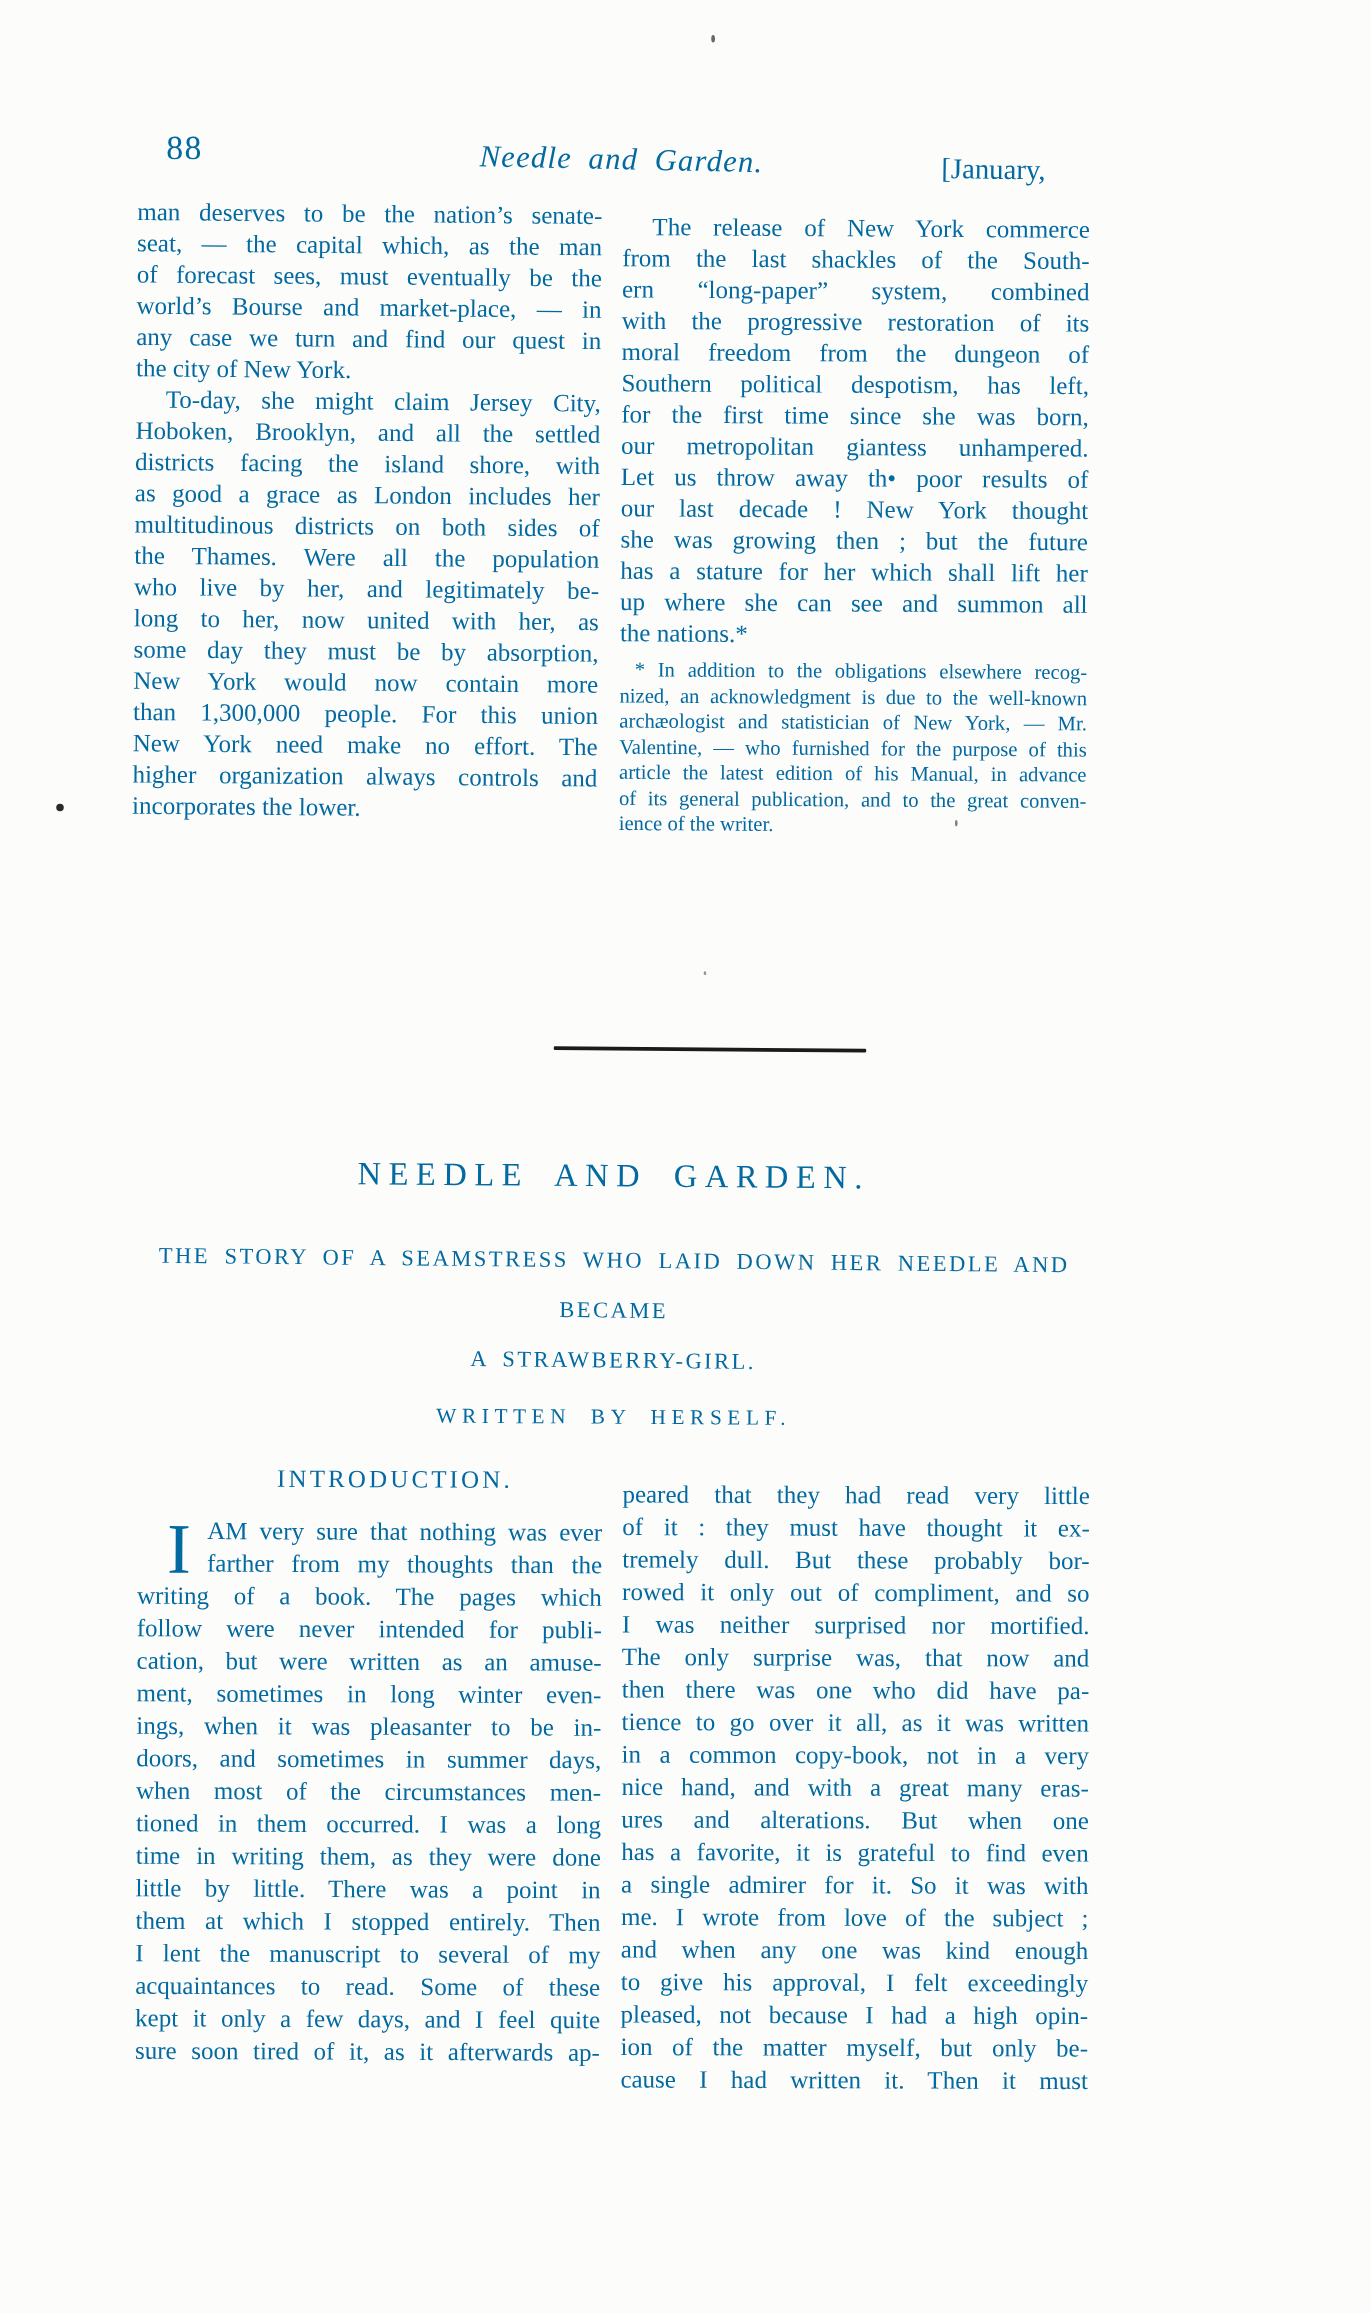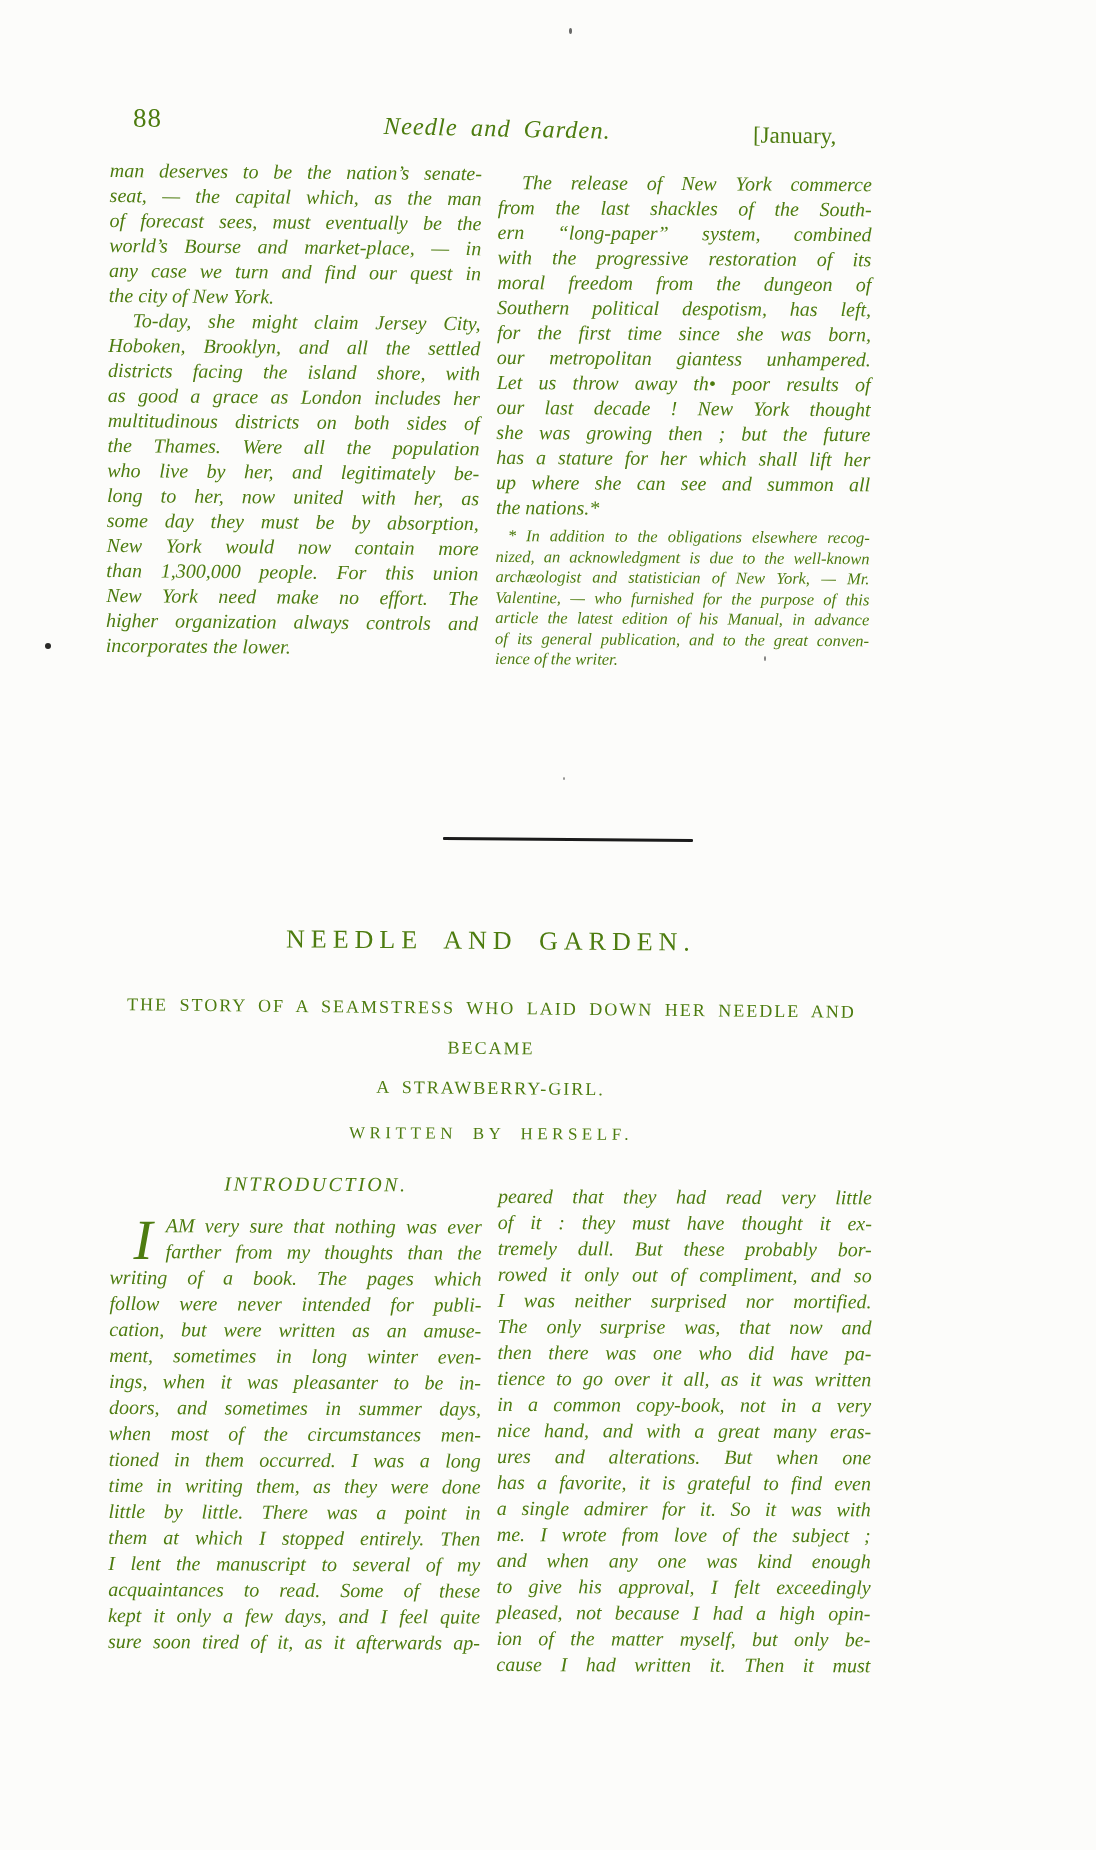"88" .page { color: #4d7c0f -> #0369a1 }
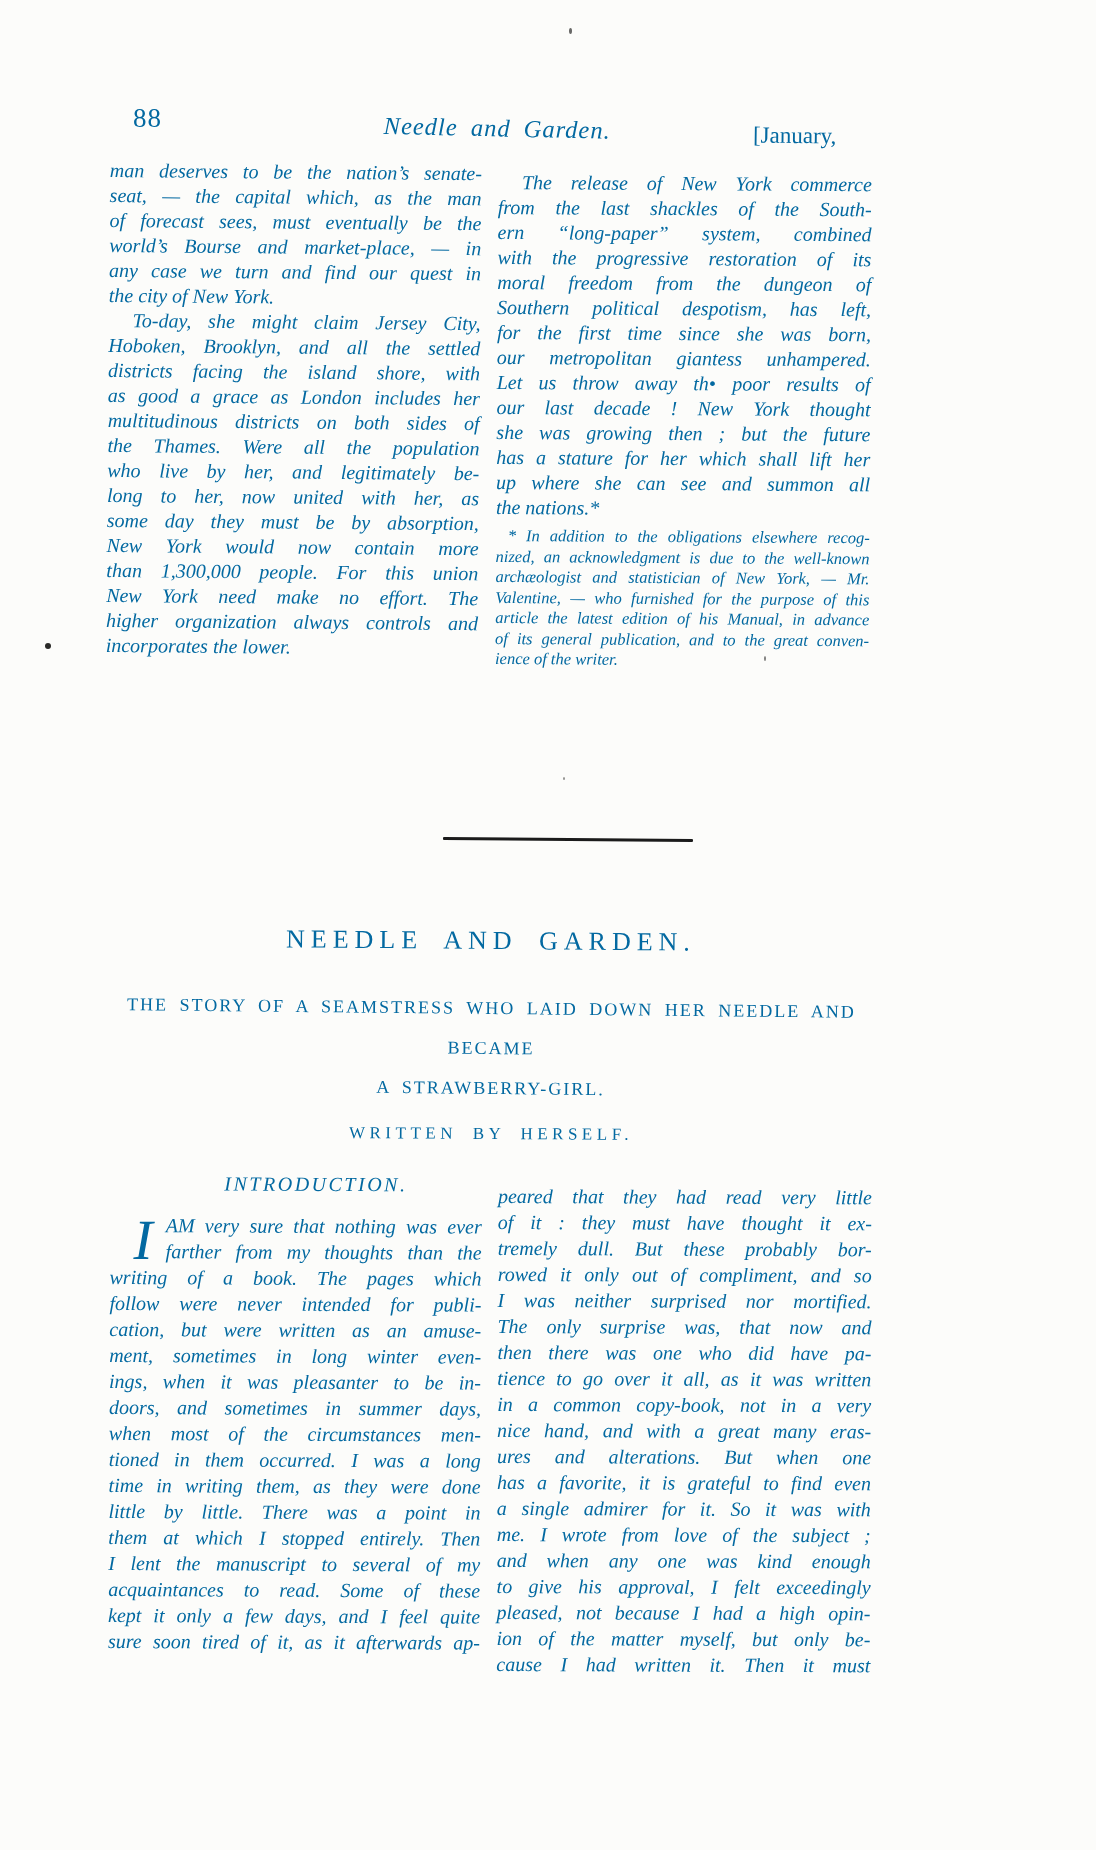"man deserves to be the" .twocol { font-style: italic -> none }
